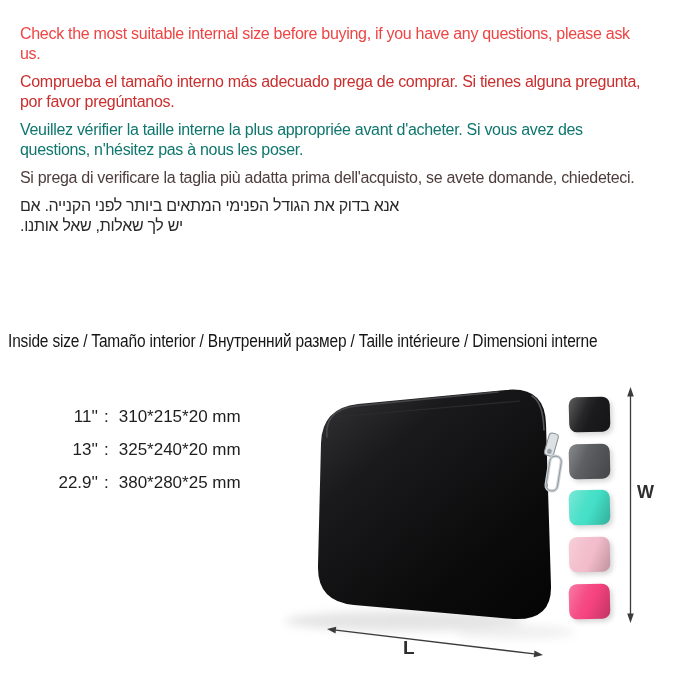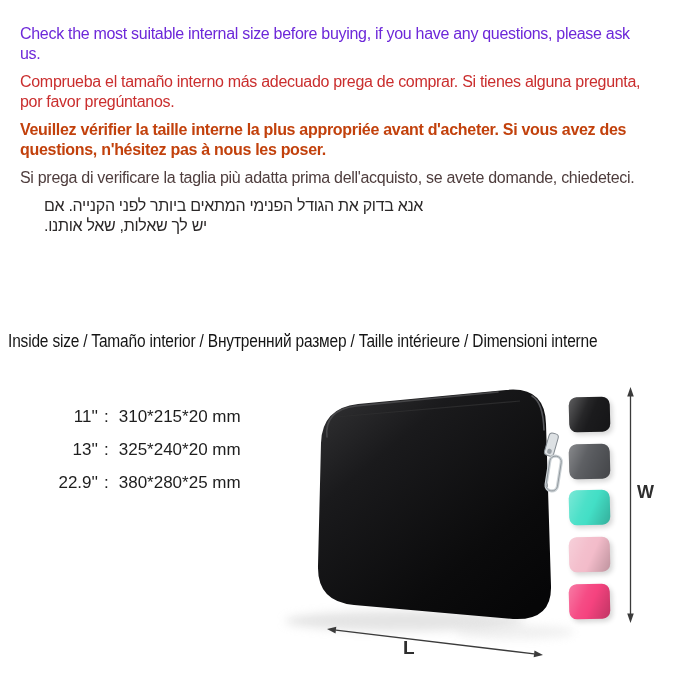"Check the most suitable internal" p { color: #6d28d9 -> #ef4444 }
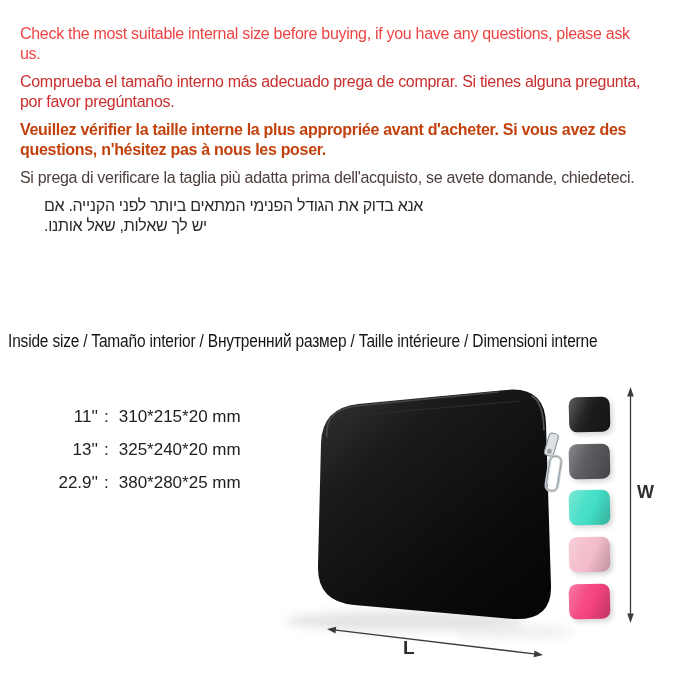"Veuillez vérifier la taille interne" p { color: #c2410c -> #0f766e; font-weight: bold -> none }
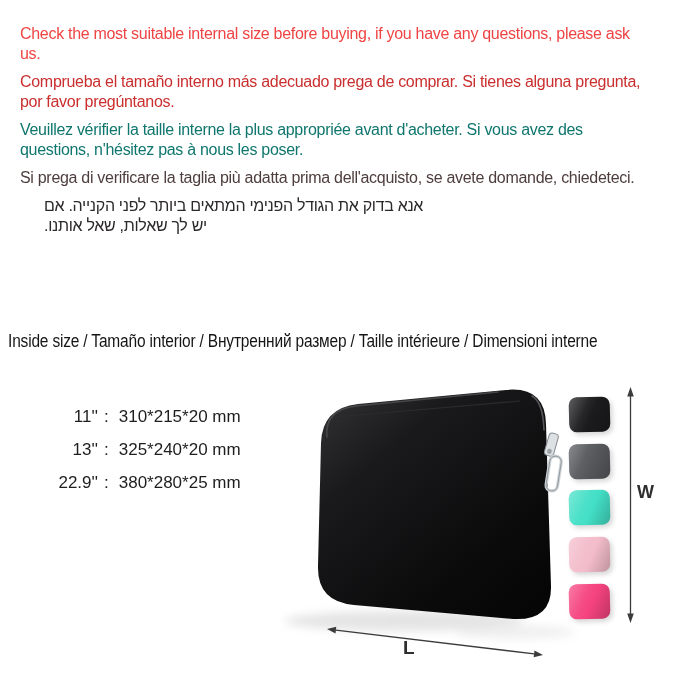"םא .היינקה ינפל רתויב םיאתמה" .heb .heb-line { margin-left: 24px -> none }
